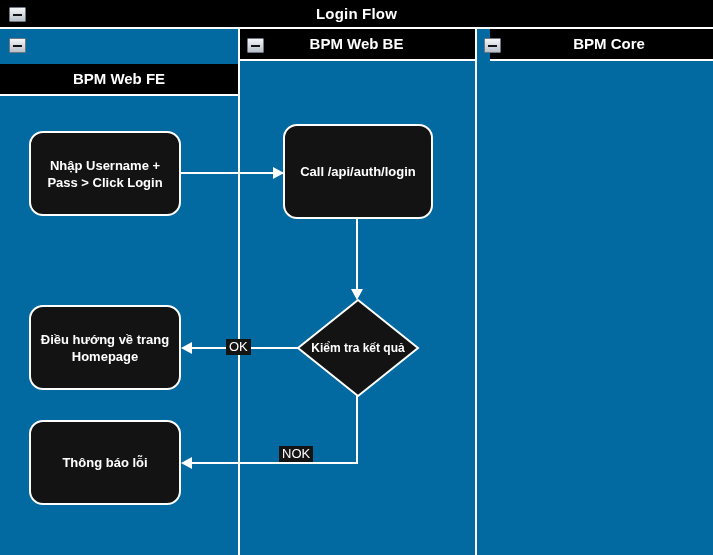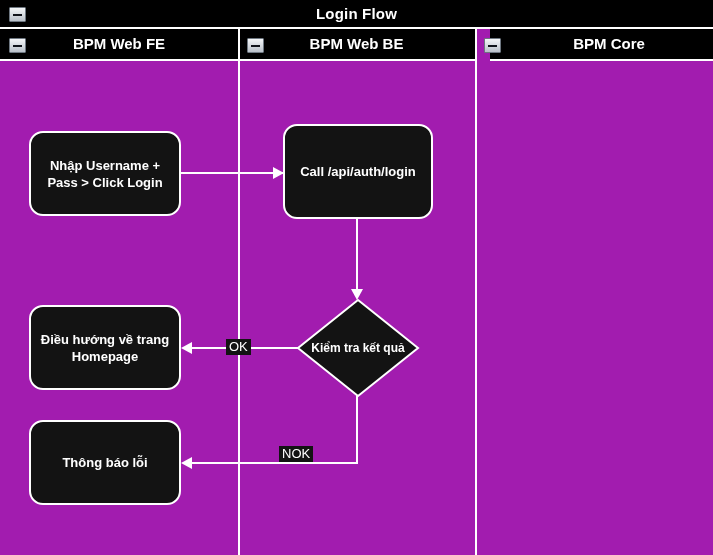"Login Flow" #canvas { background: #a21caf -> #0369a1 }
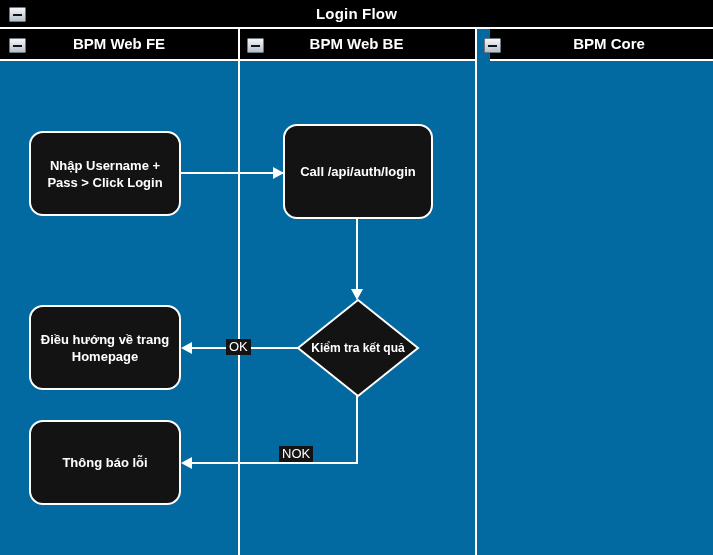"BPM Web FE" div.lane-head { margin-top: none -> 35px }
